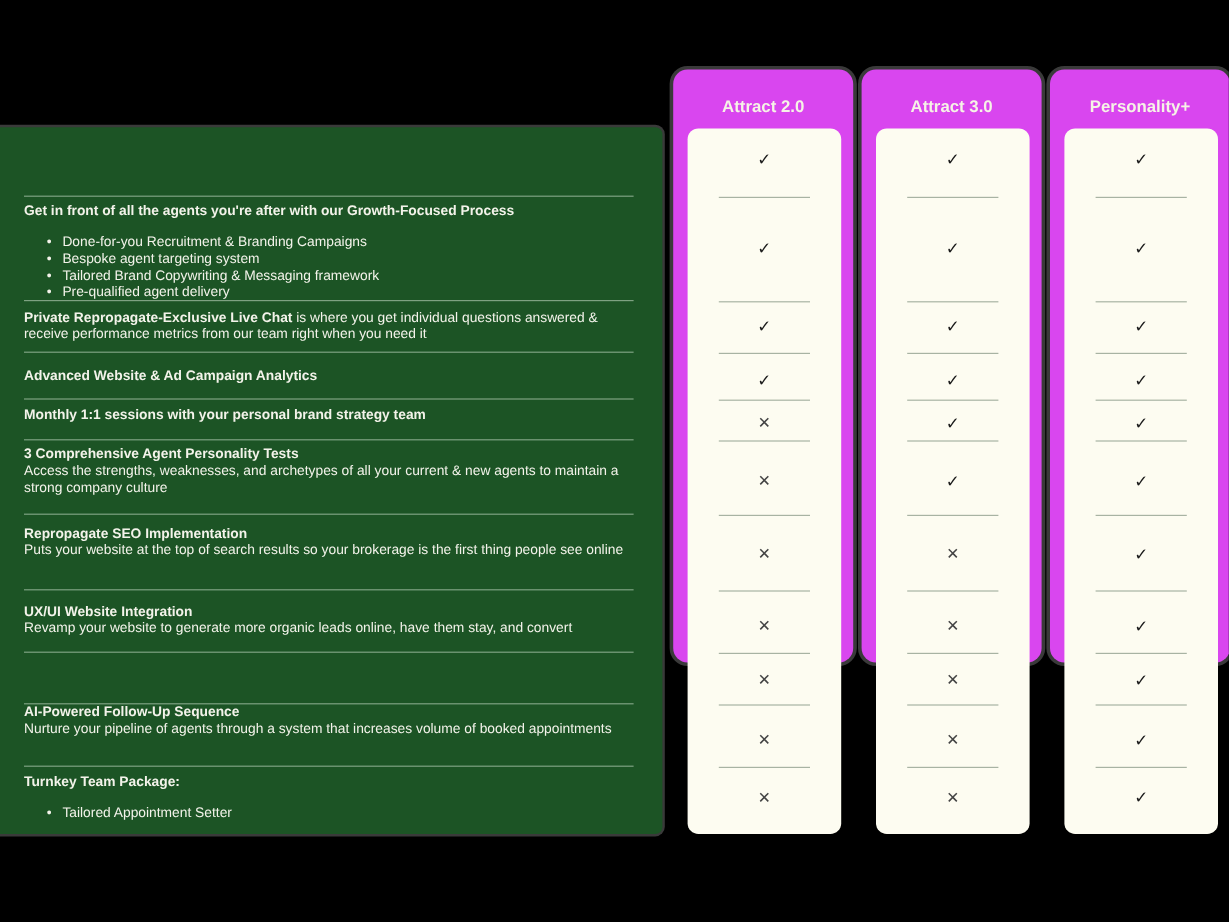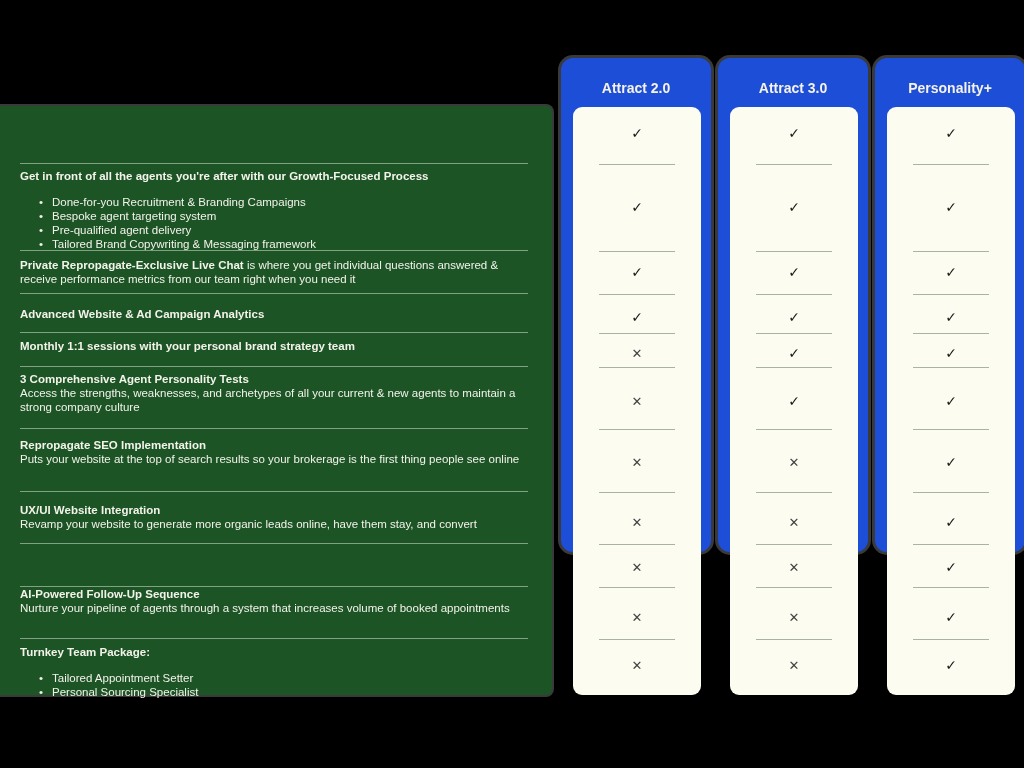"Attract 2.0" .plan { background: #1d4ed8 -> #d946ef }
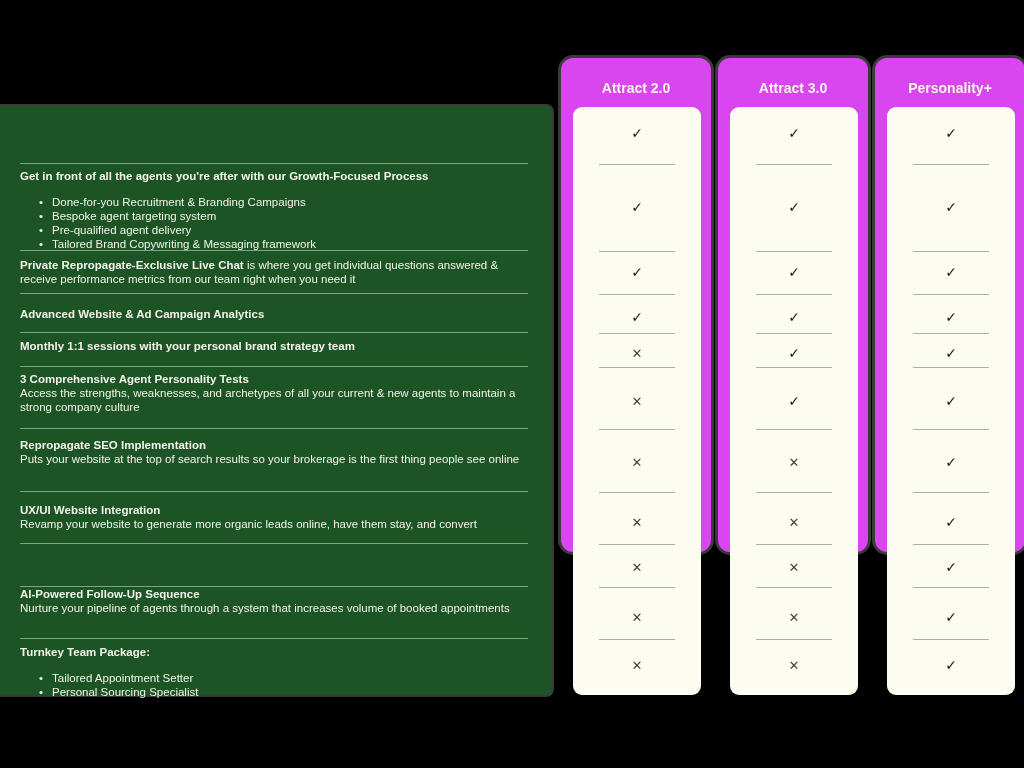"Pre-qualified agent delivery" li { order: before "Tailored Brand Copywriting & Messaging" -> after "Tailored Brand Copywriting & Messaging" }
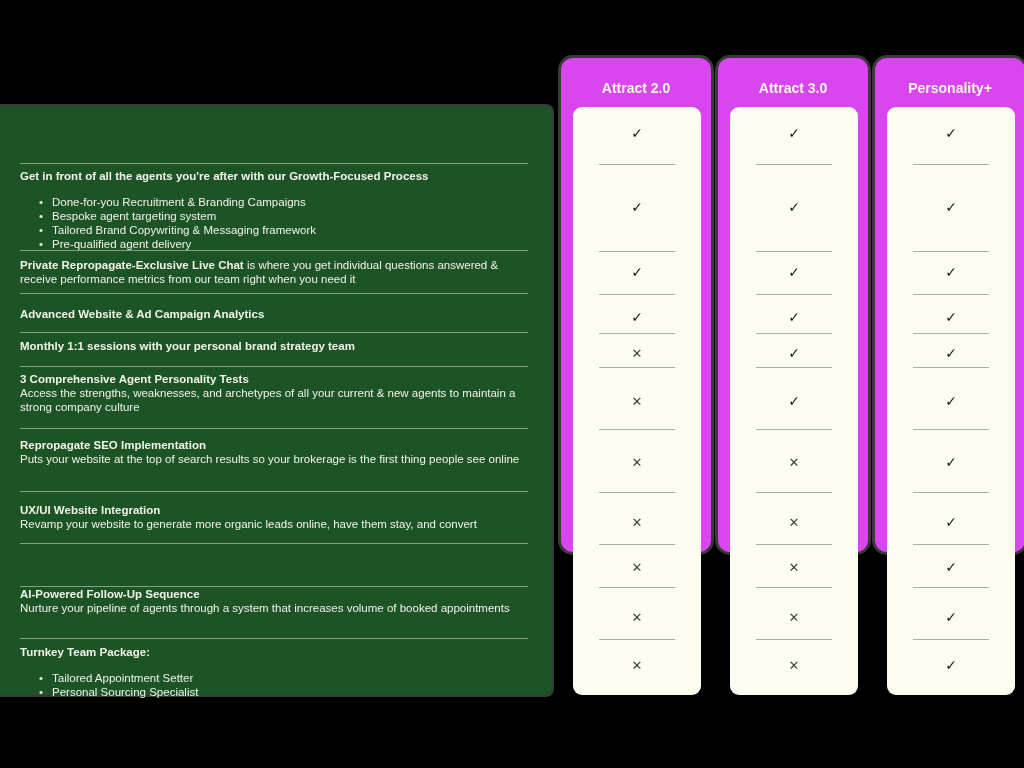"Personal Sourcing Specialist" li { html: <li>Personal Sourcing Specialist</li> -> none }
